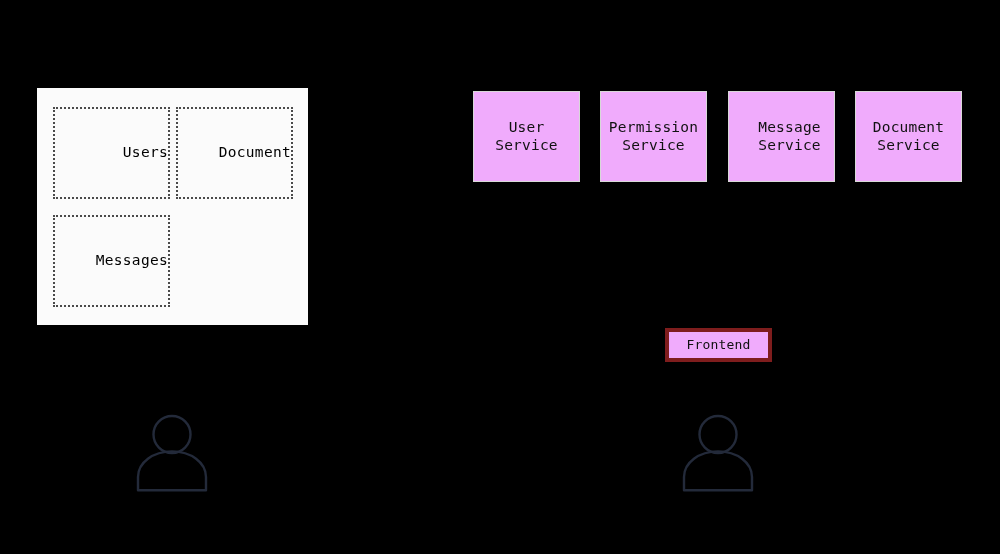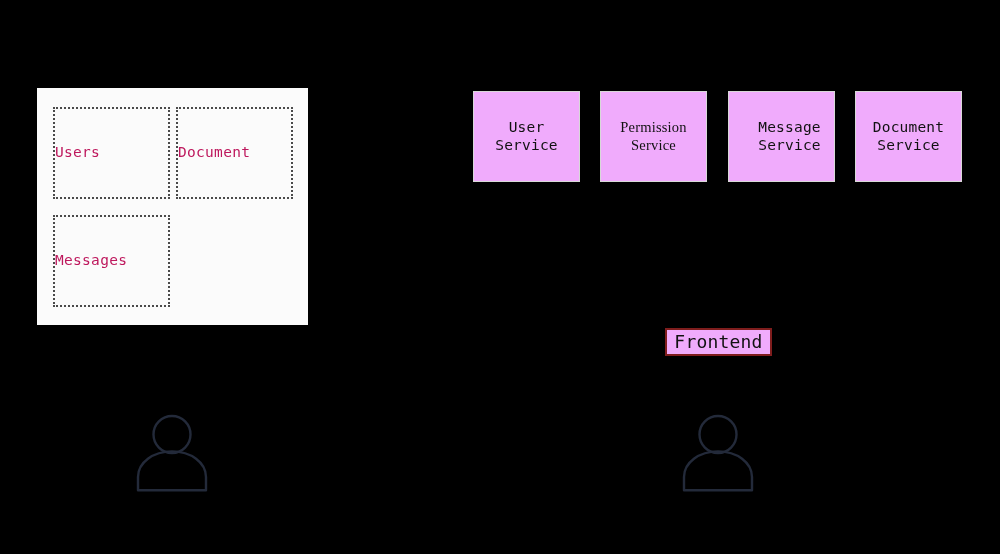"Permission" .svc-1 { font-family: Liberation Serif, serif -> none }
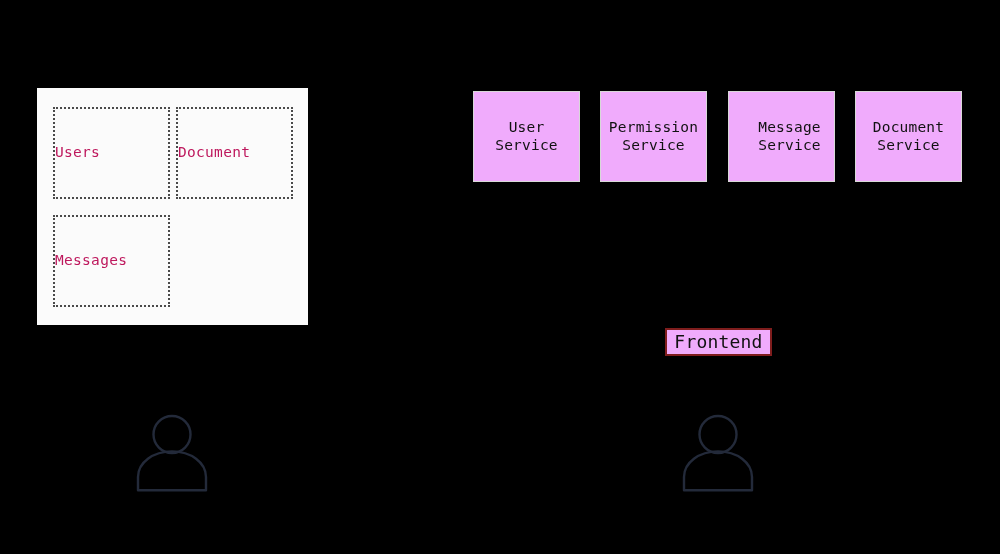"Users" .monolith-cell { color: #be185d -> #000000; justify-content: flex-start -> flex-end }
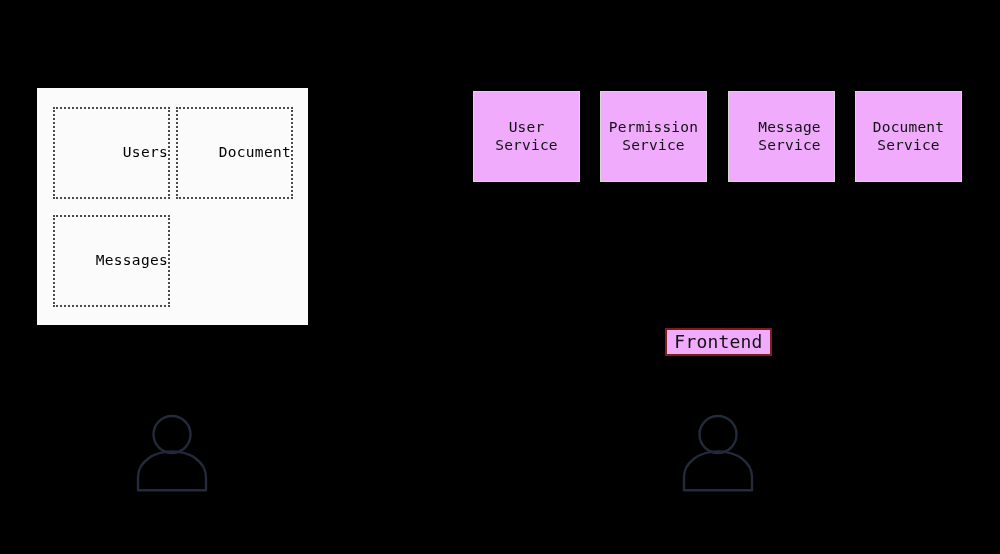"Frontend" .frontend-box { border: 2px solid #7f1d1d -> 4px solid #7f1d1d; font-size: 18px -> 13px; height: 28px -> 34px }
